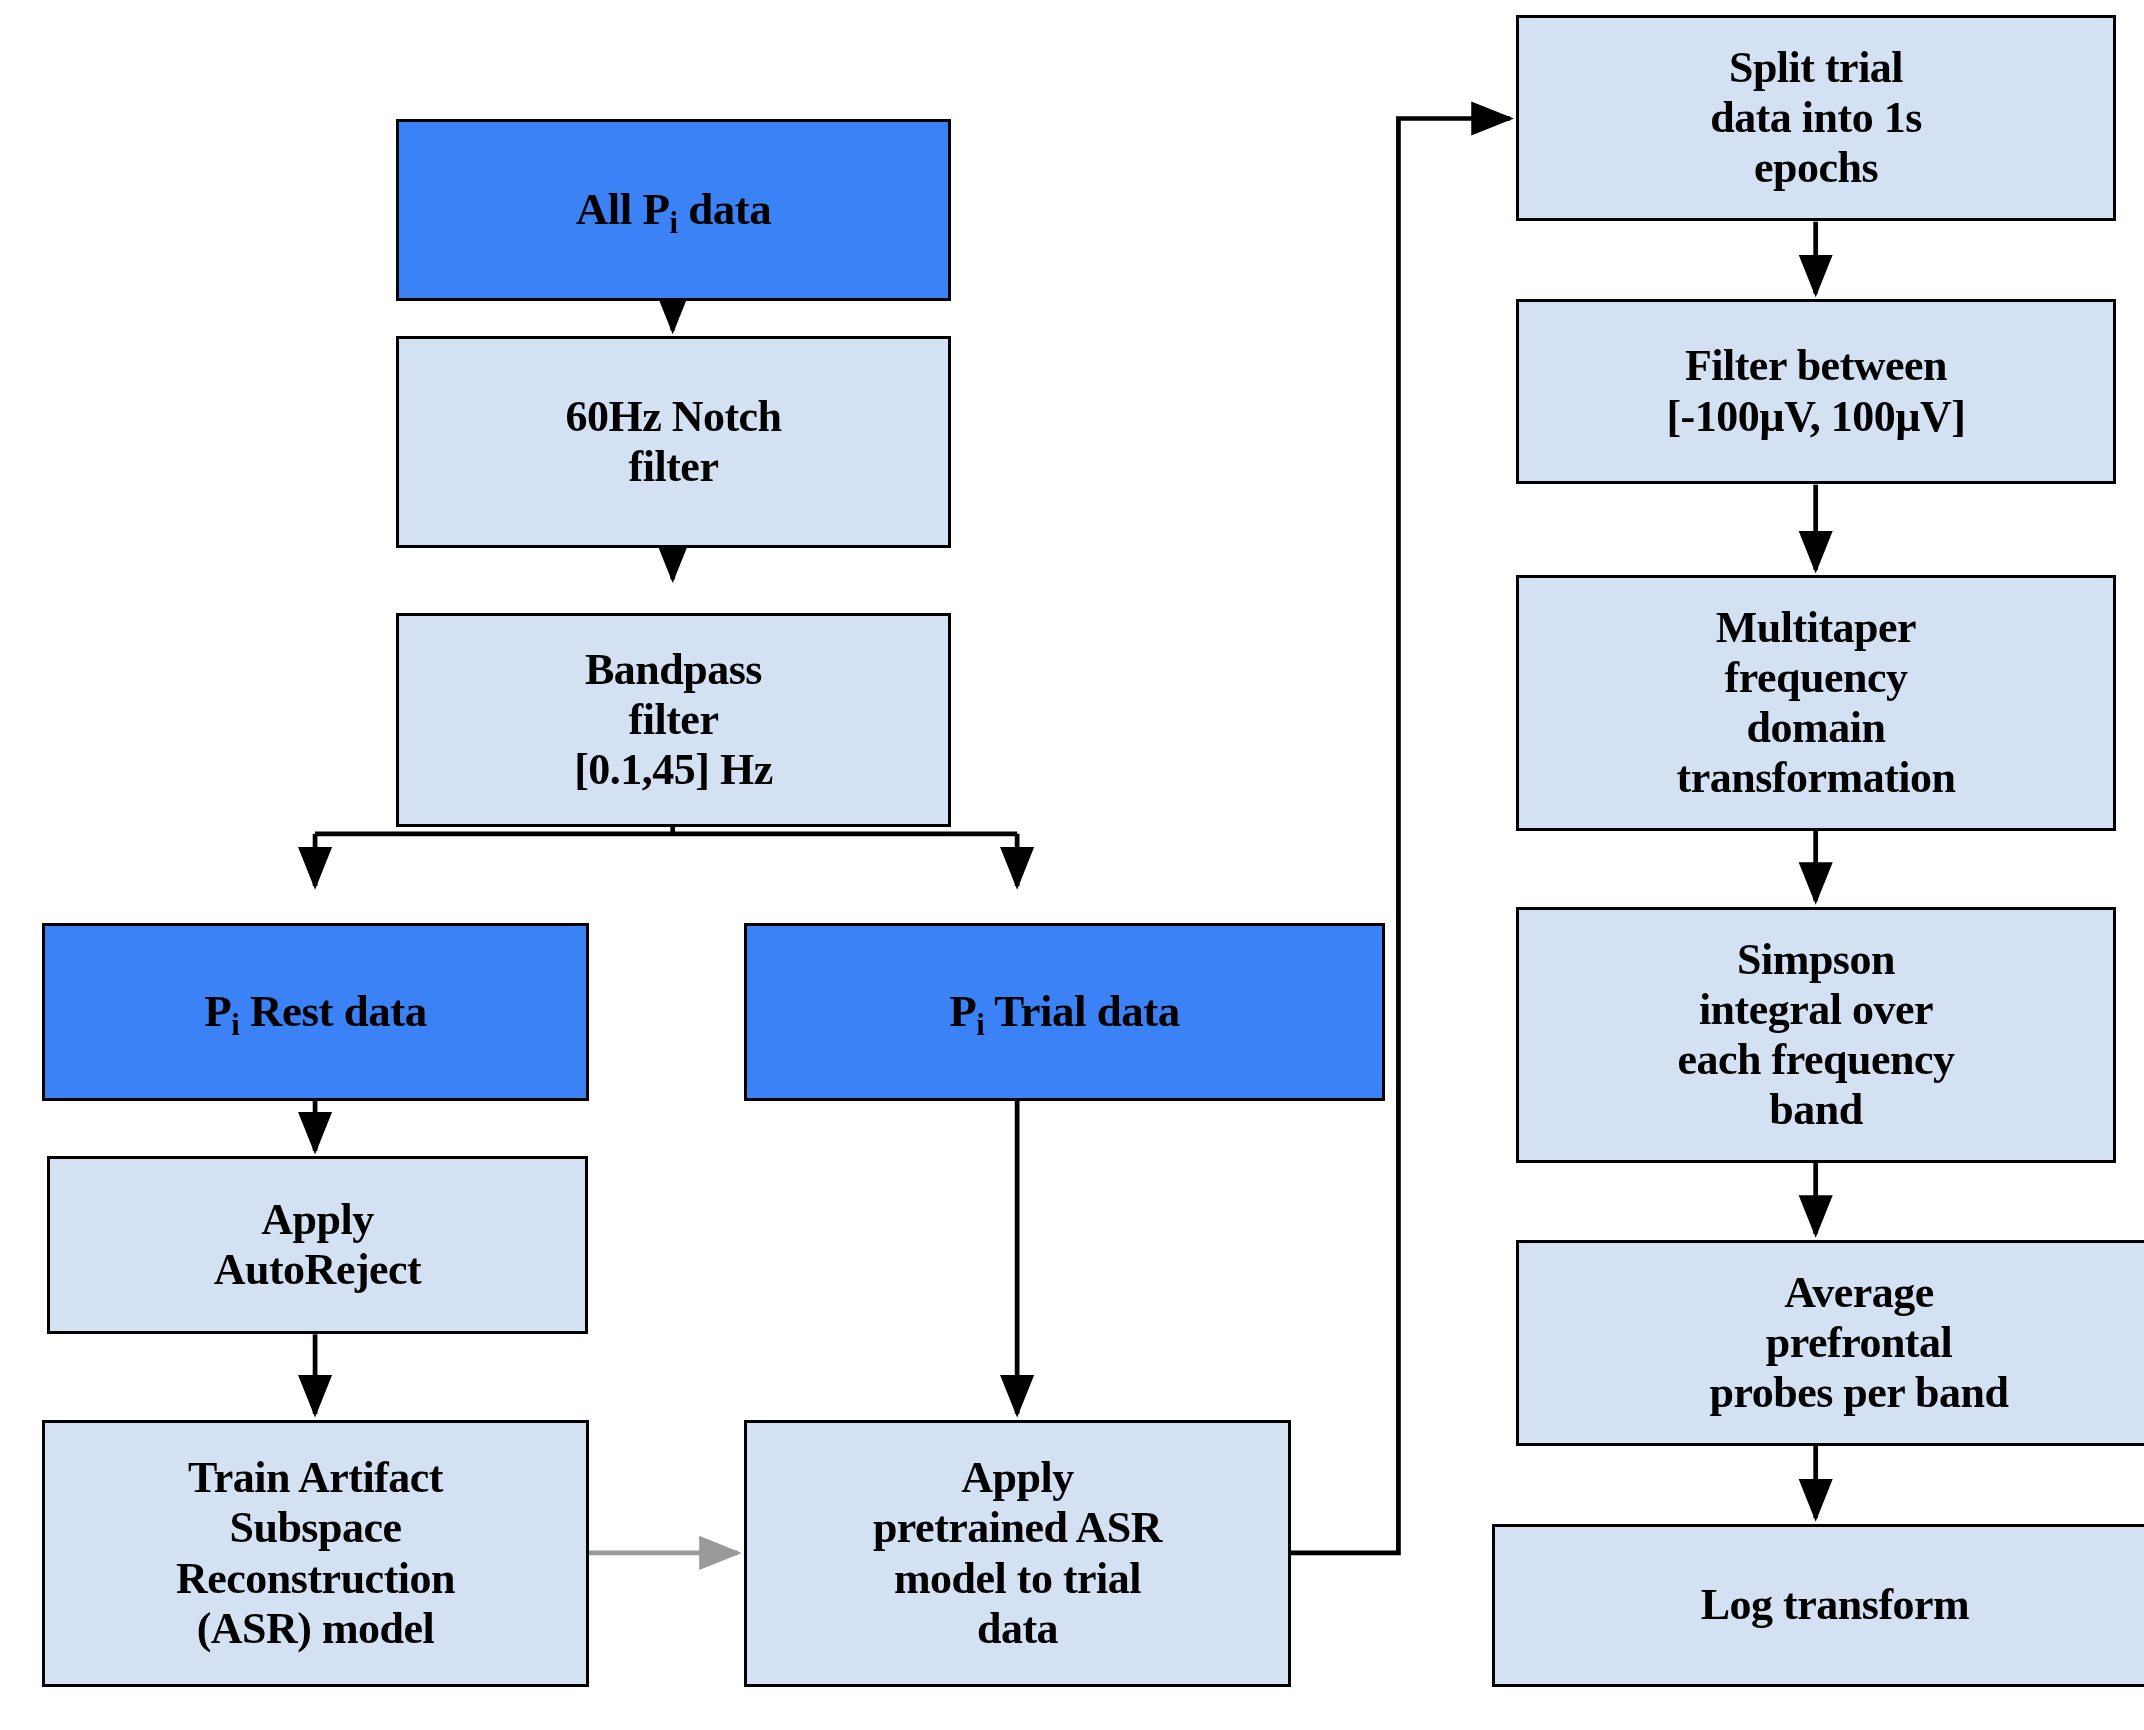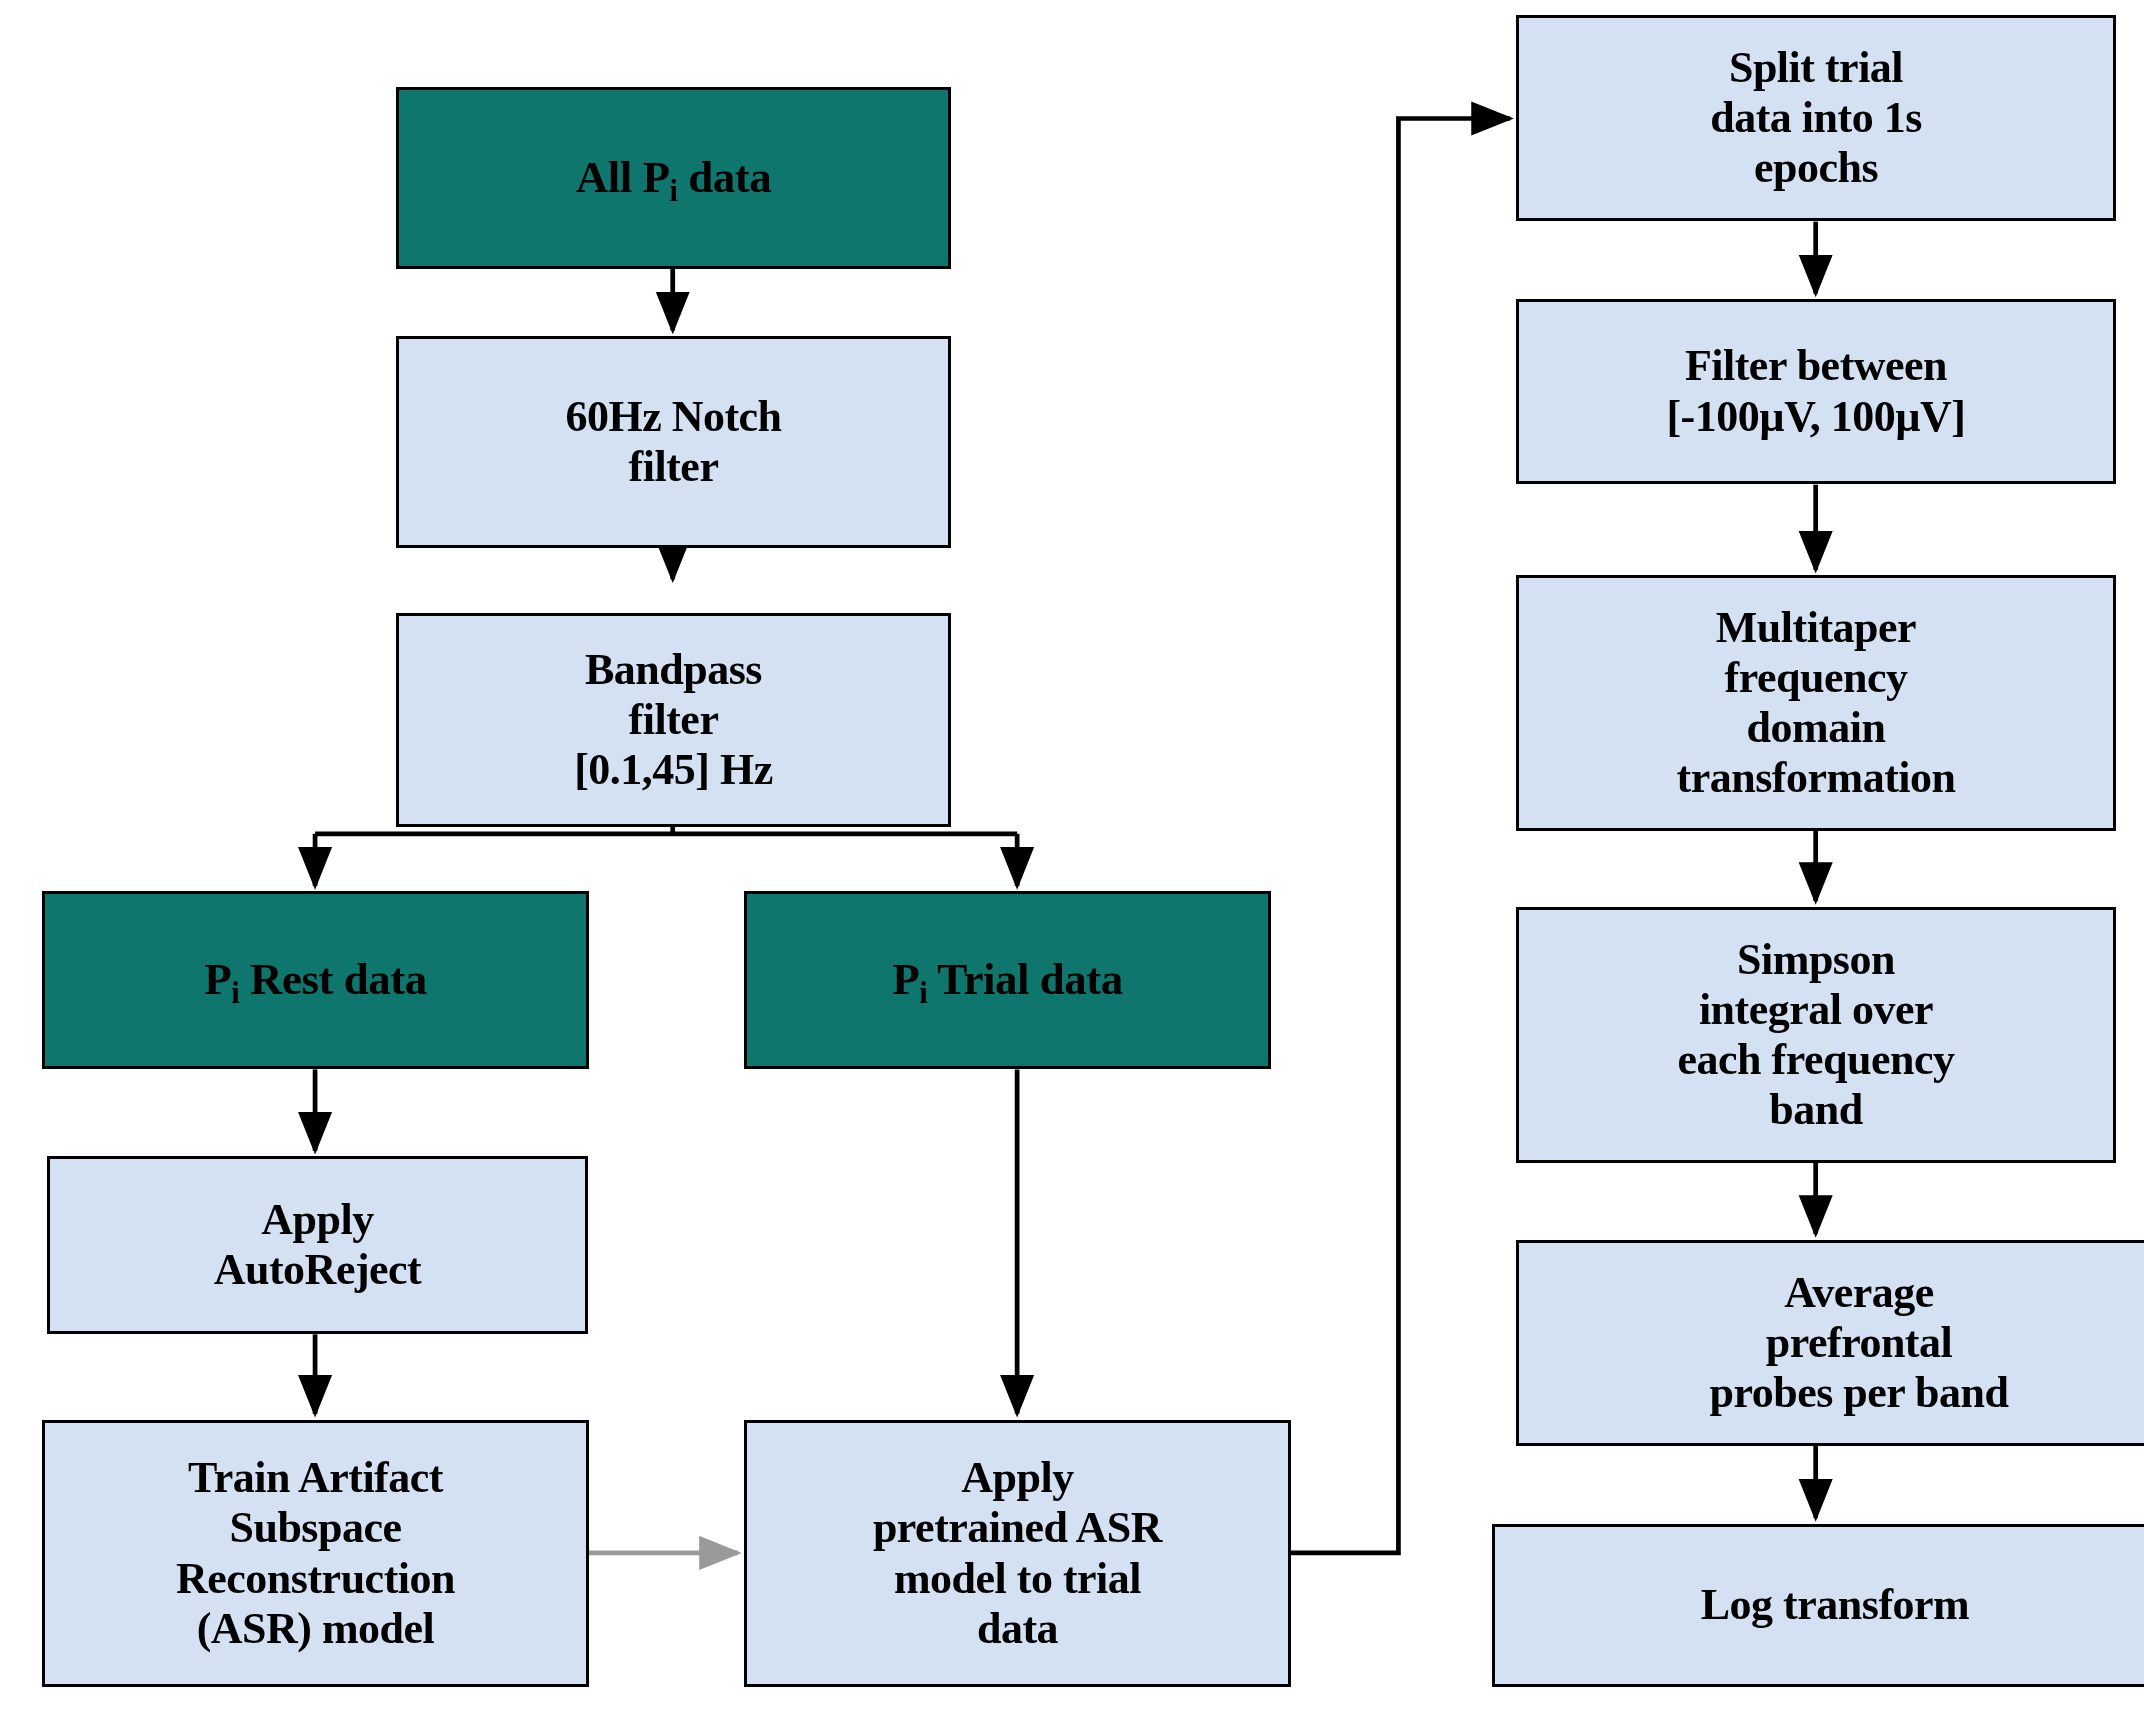"All Pi data" .node.mauve { background: #0f766e -> #3b82f6; margin-top: none -> 32px }
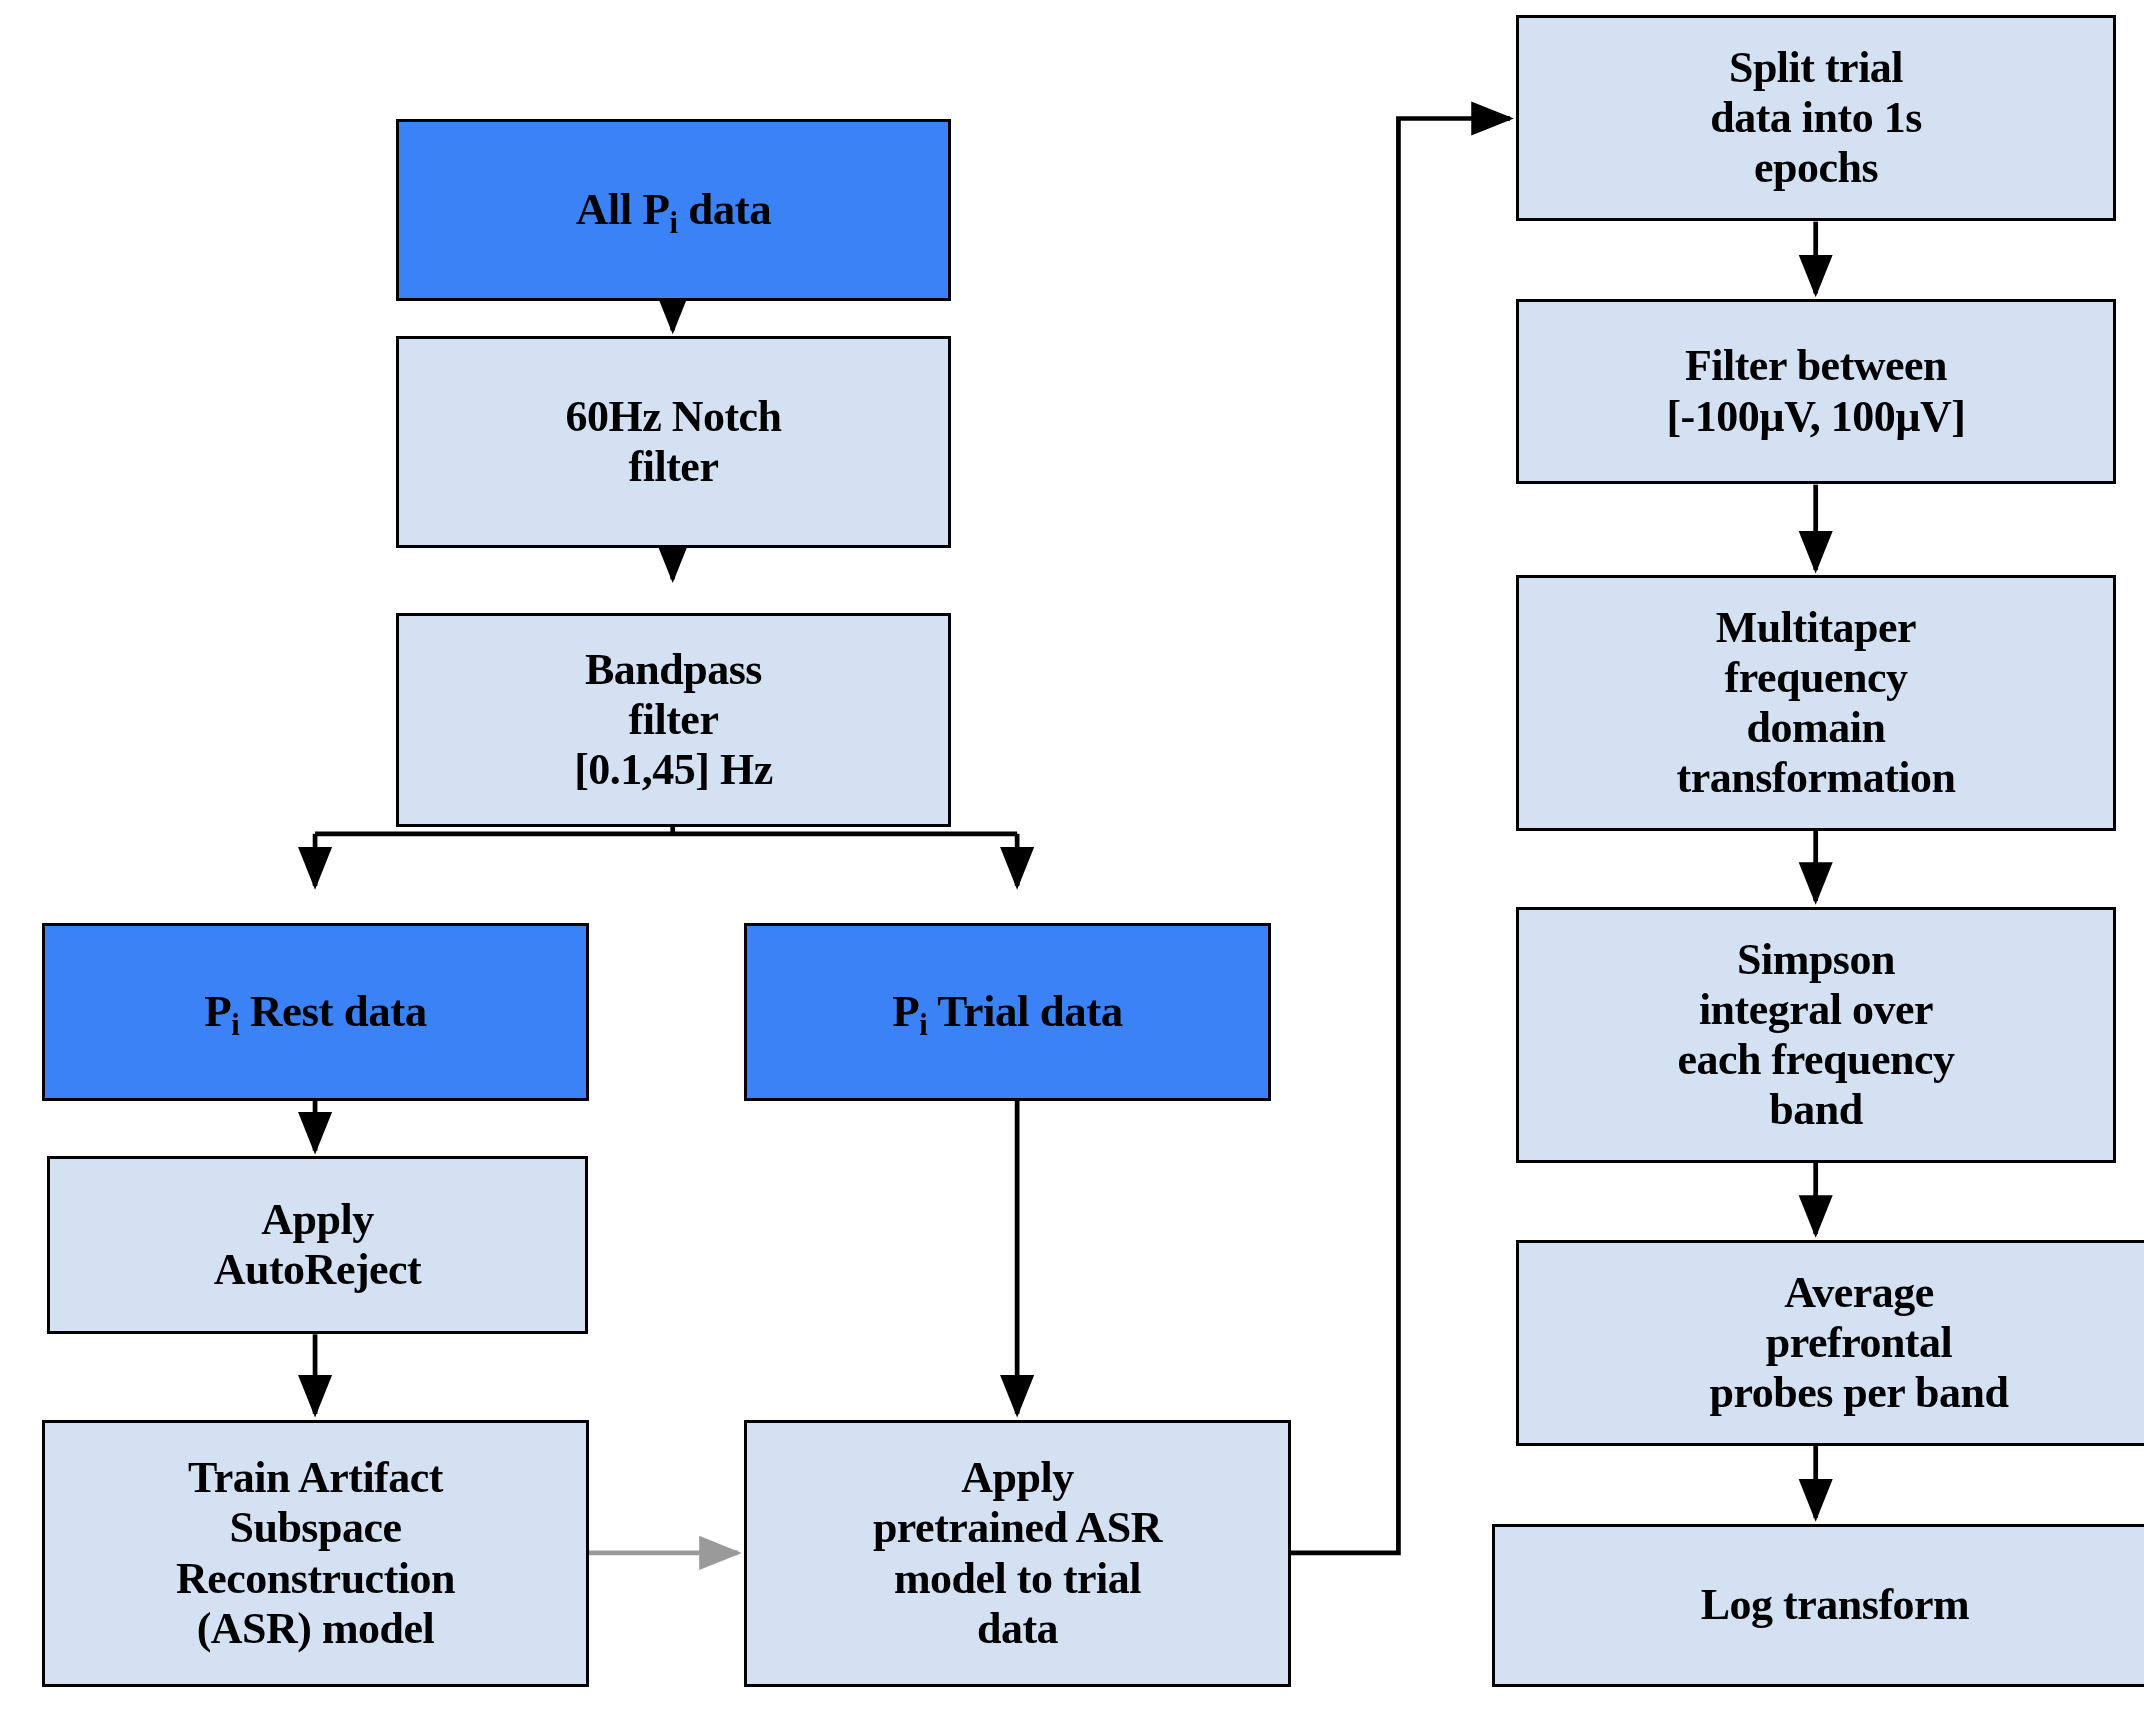"Pi Trial data" div.node { width: 527px -> 641px }
